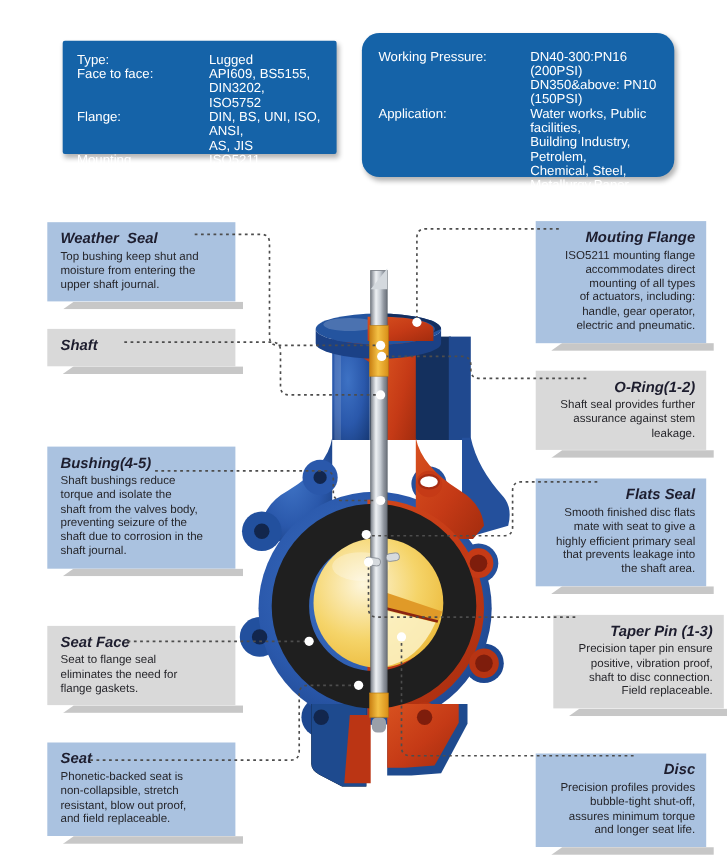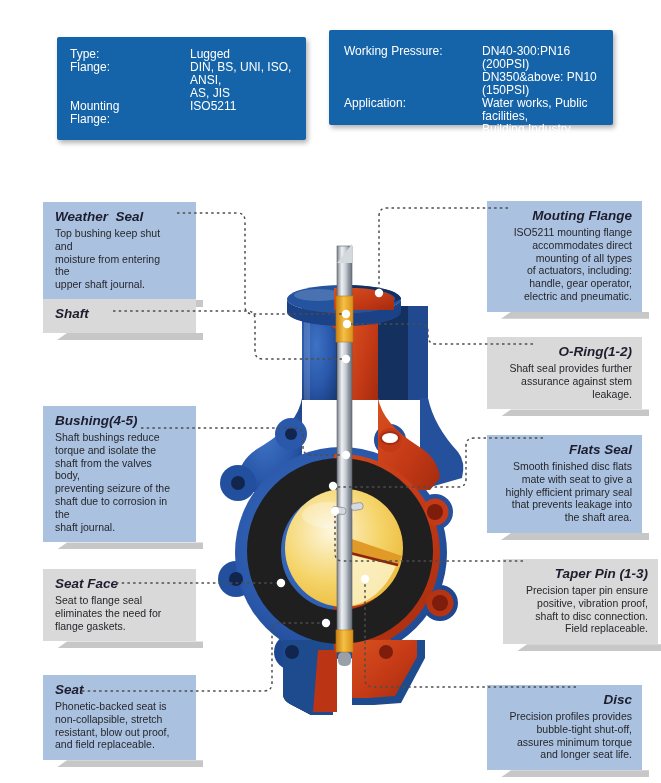"Working Pressure:" .spec-box.right { border-radius: none -> 16px; height: 95px -> 131px }
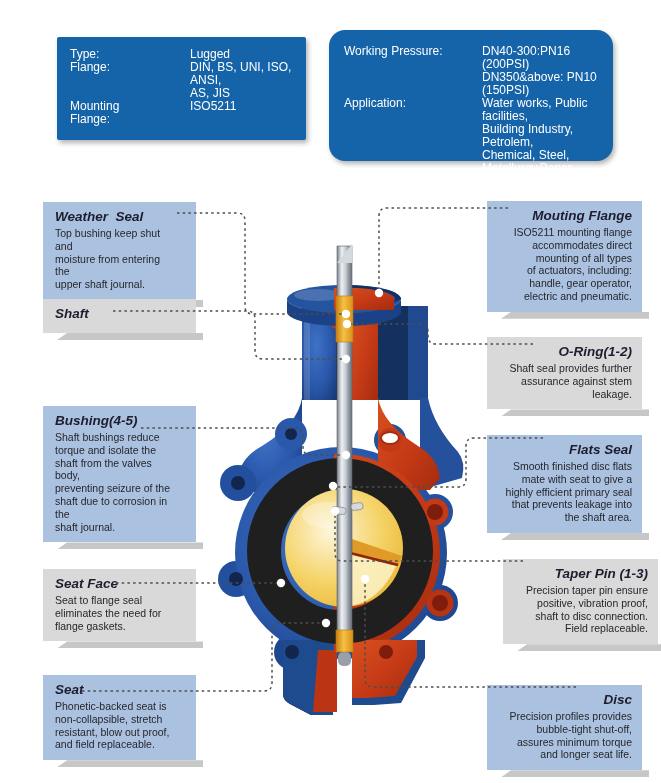"Face to face:" div.spec-row { html: none -> <div> <span>Face to face:</span> <span>API609, BS5155, DIN3202, ISO5752</span> </div> }
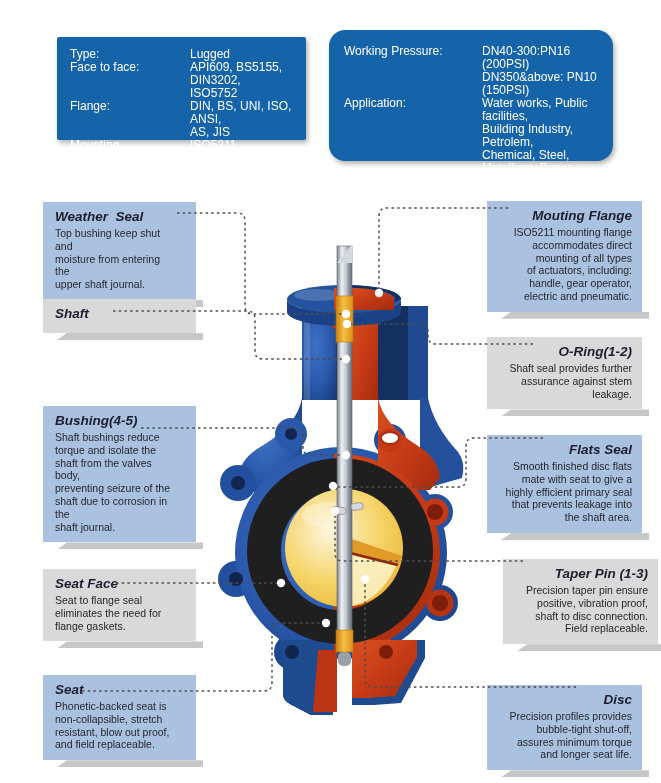"Weather Seal" .callout { width: 153px -> 171px }
